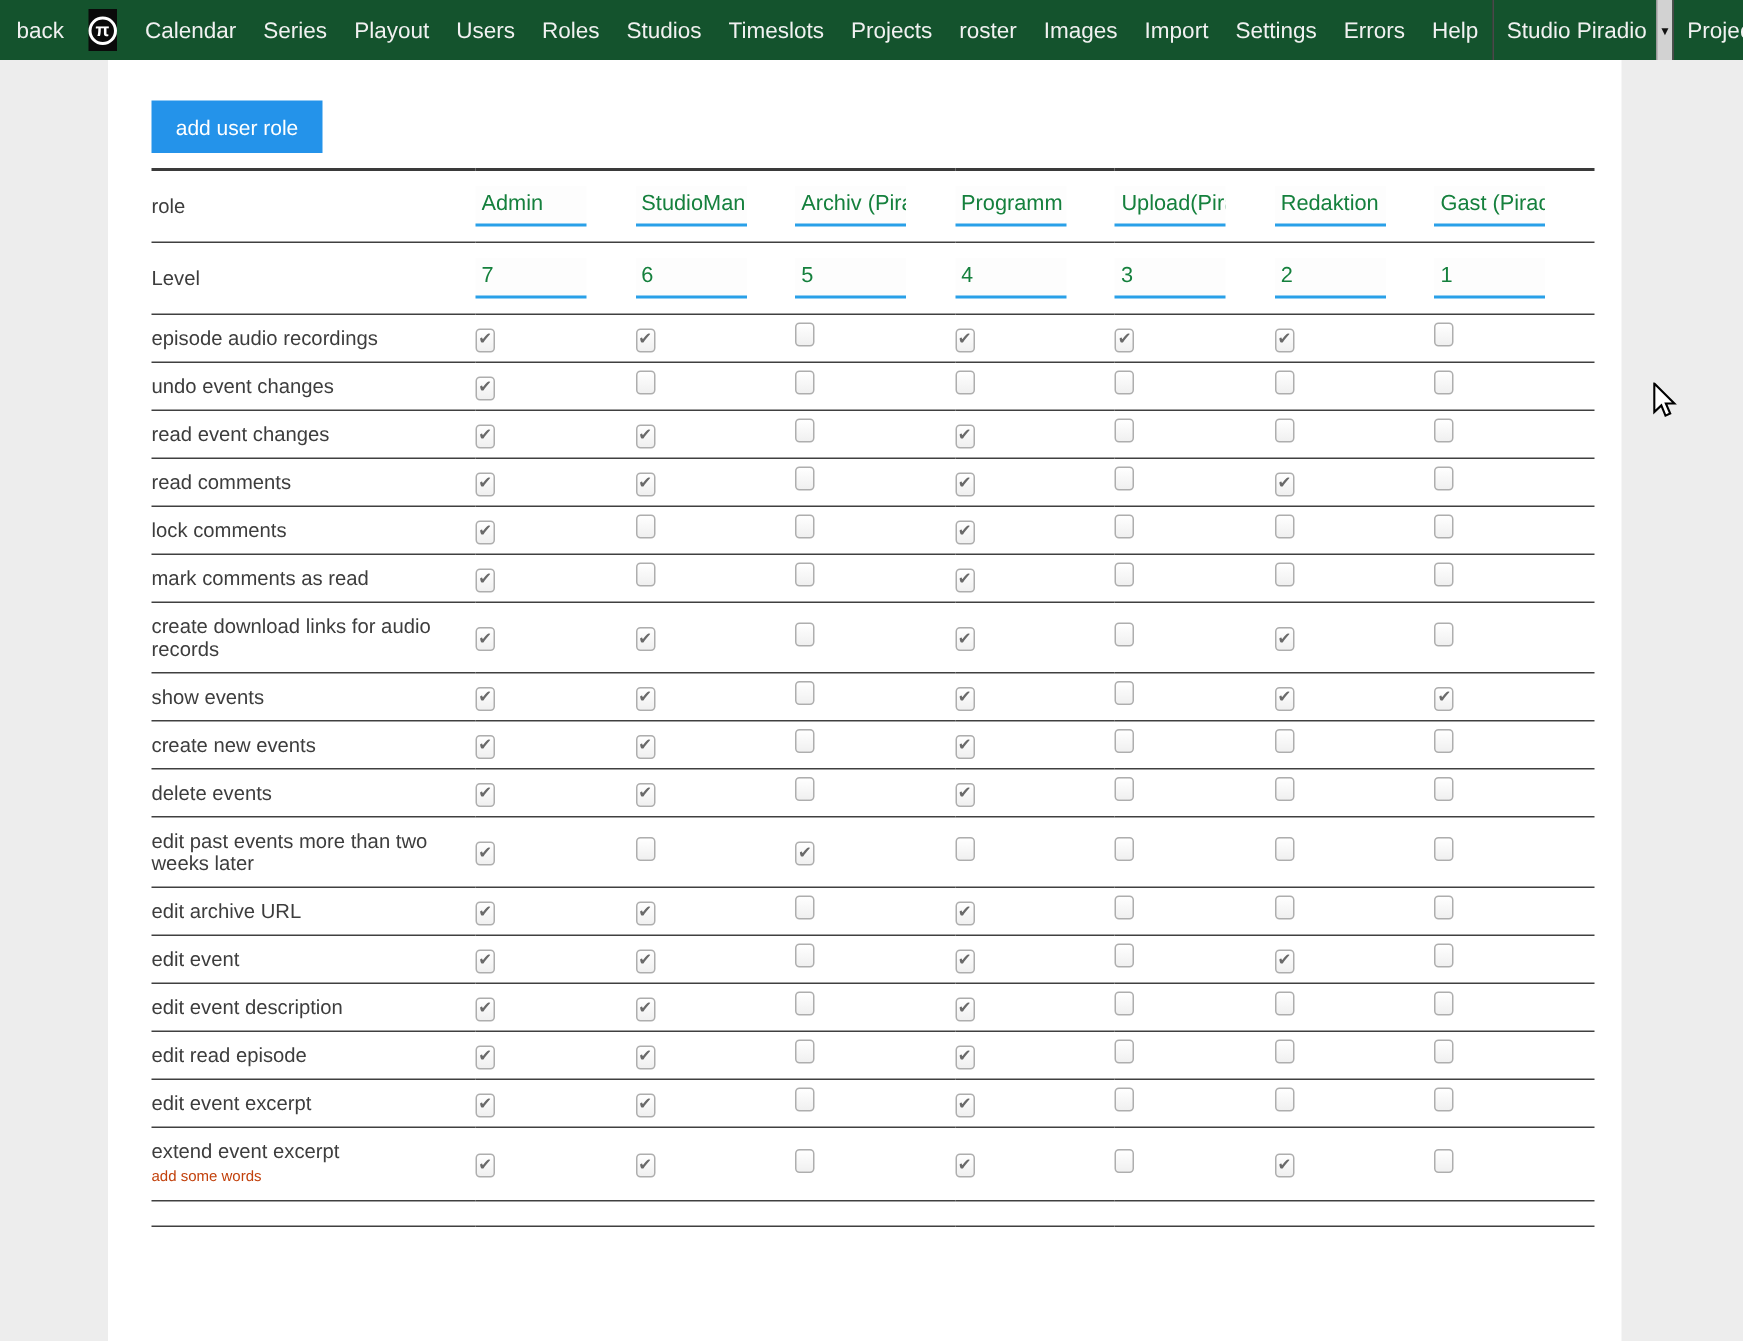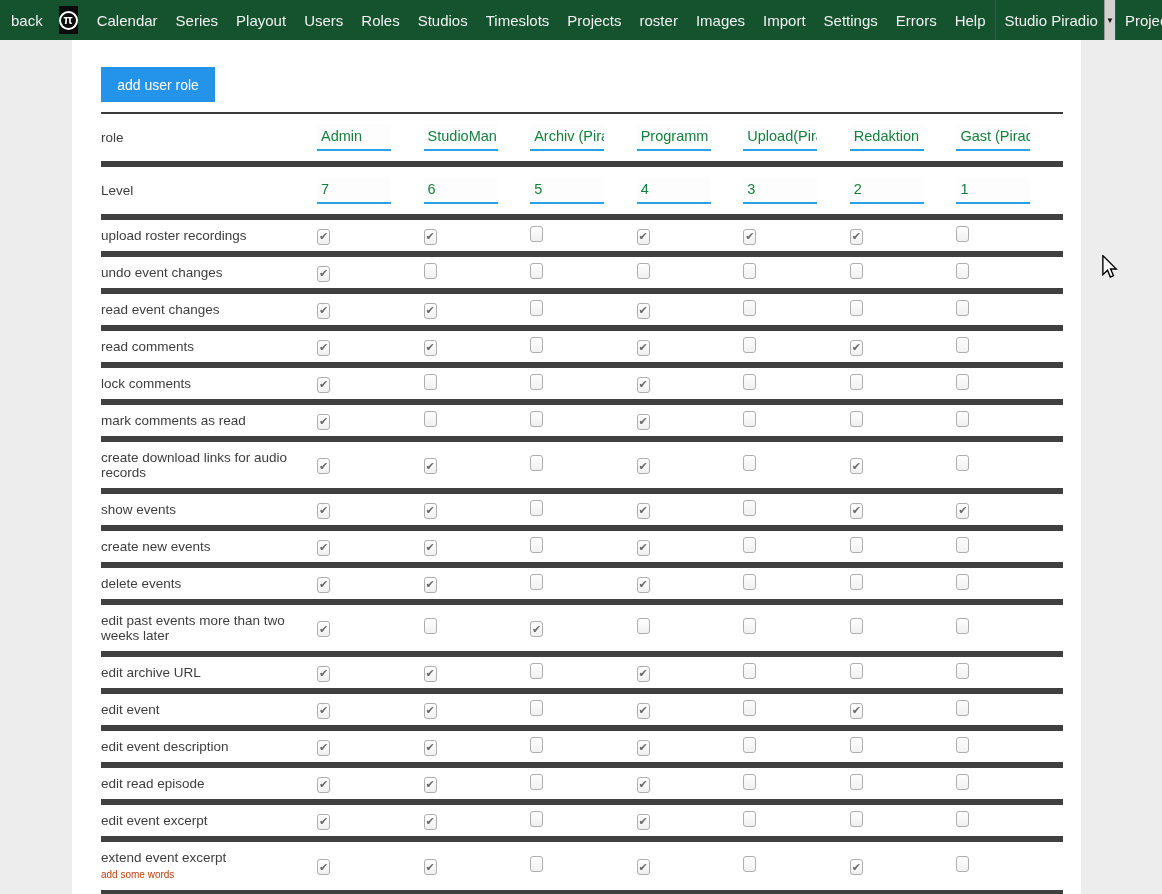"role" tr { border-bottom: 6px solid #404040 -> 1px solid #404040 }
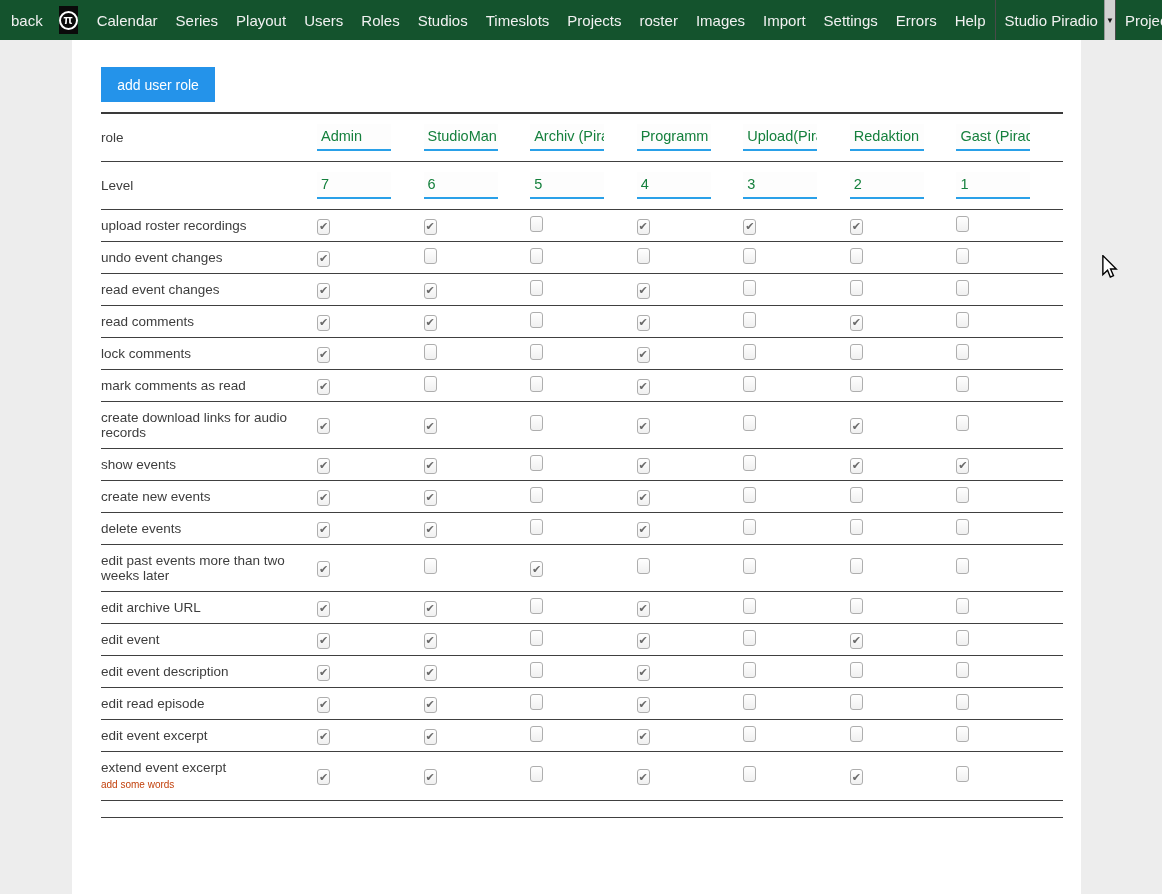"upload roster recordings" div { text: upload roster -> episode audio }
